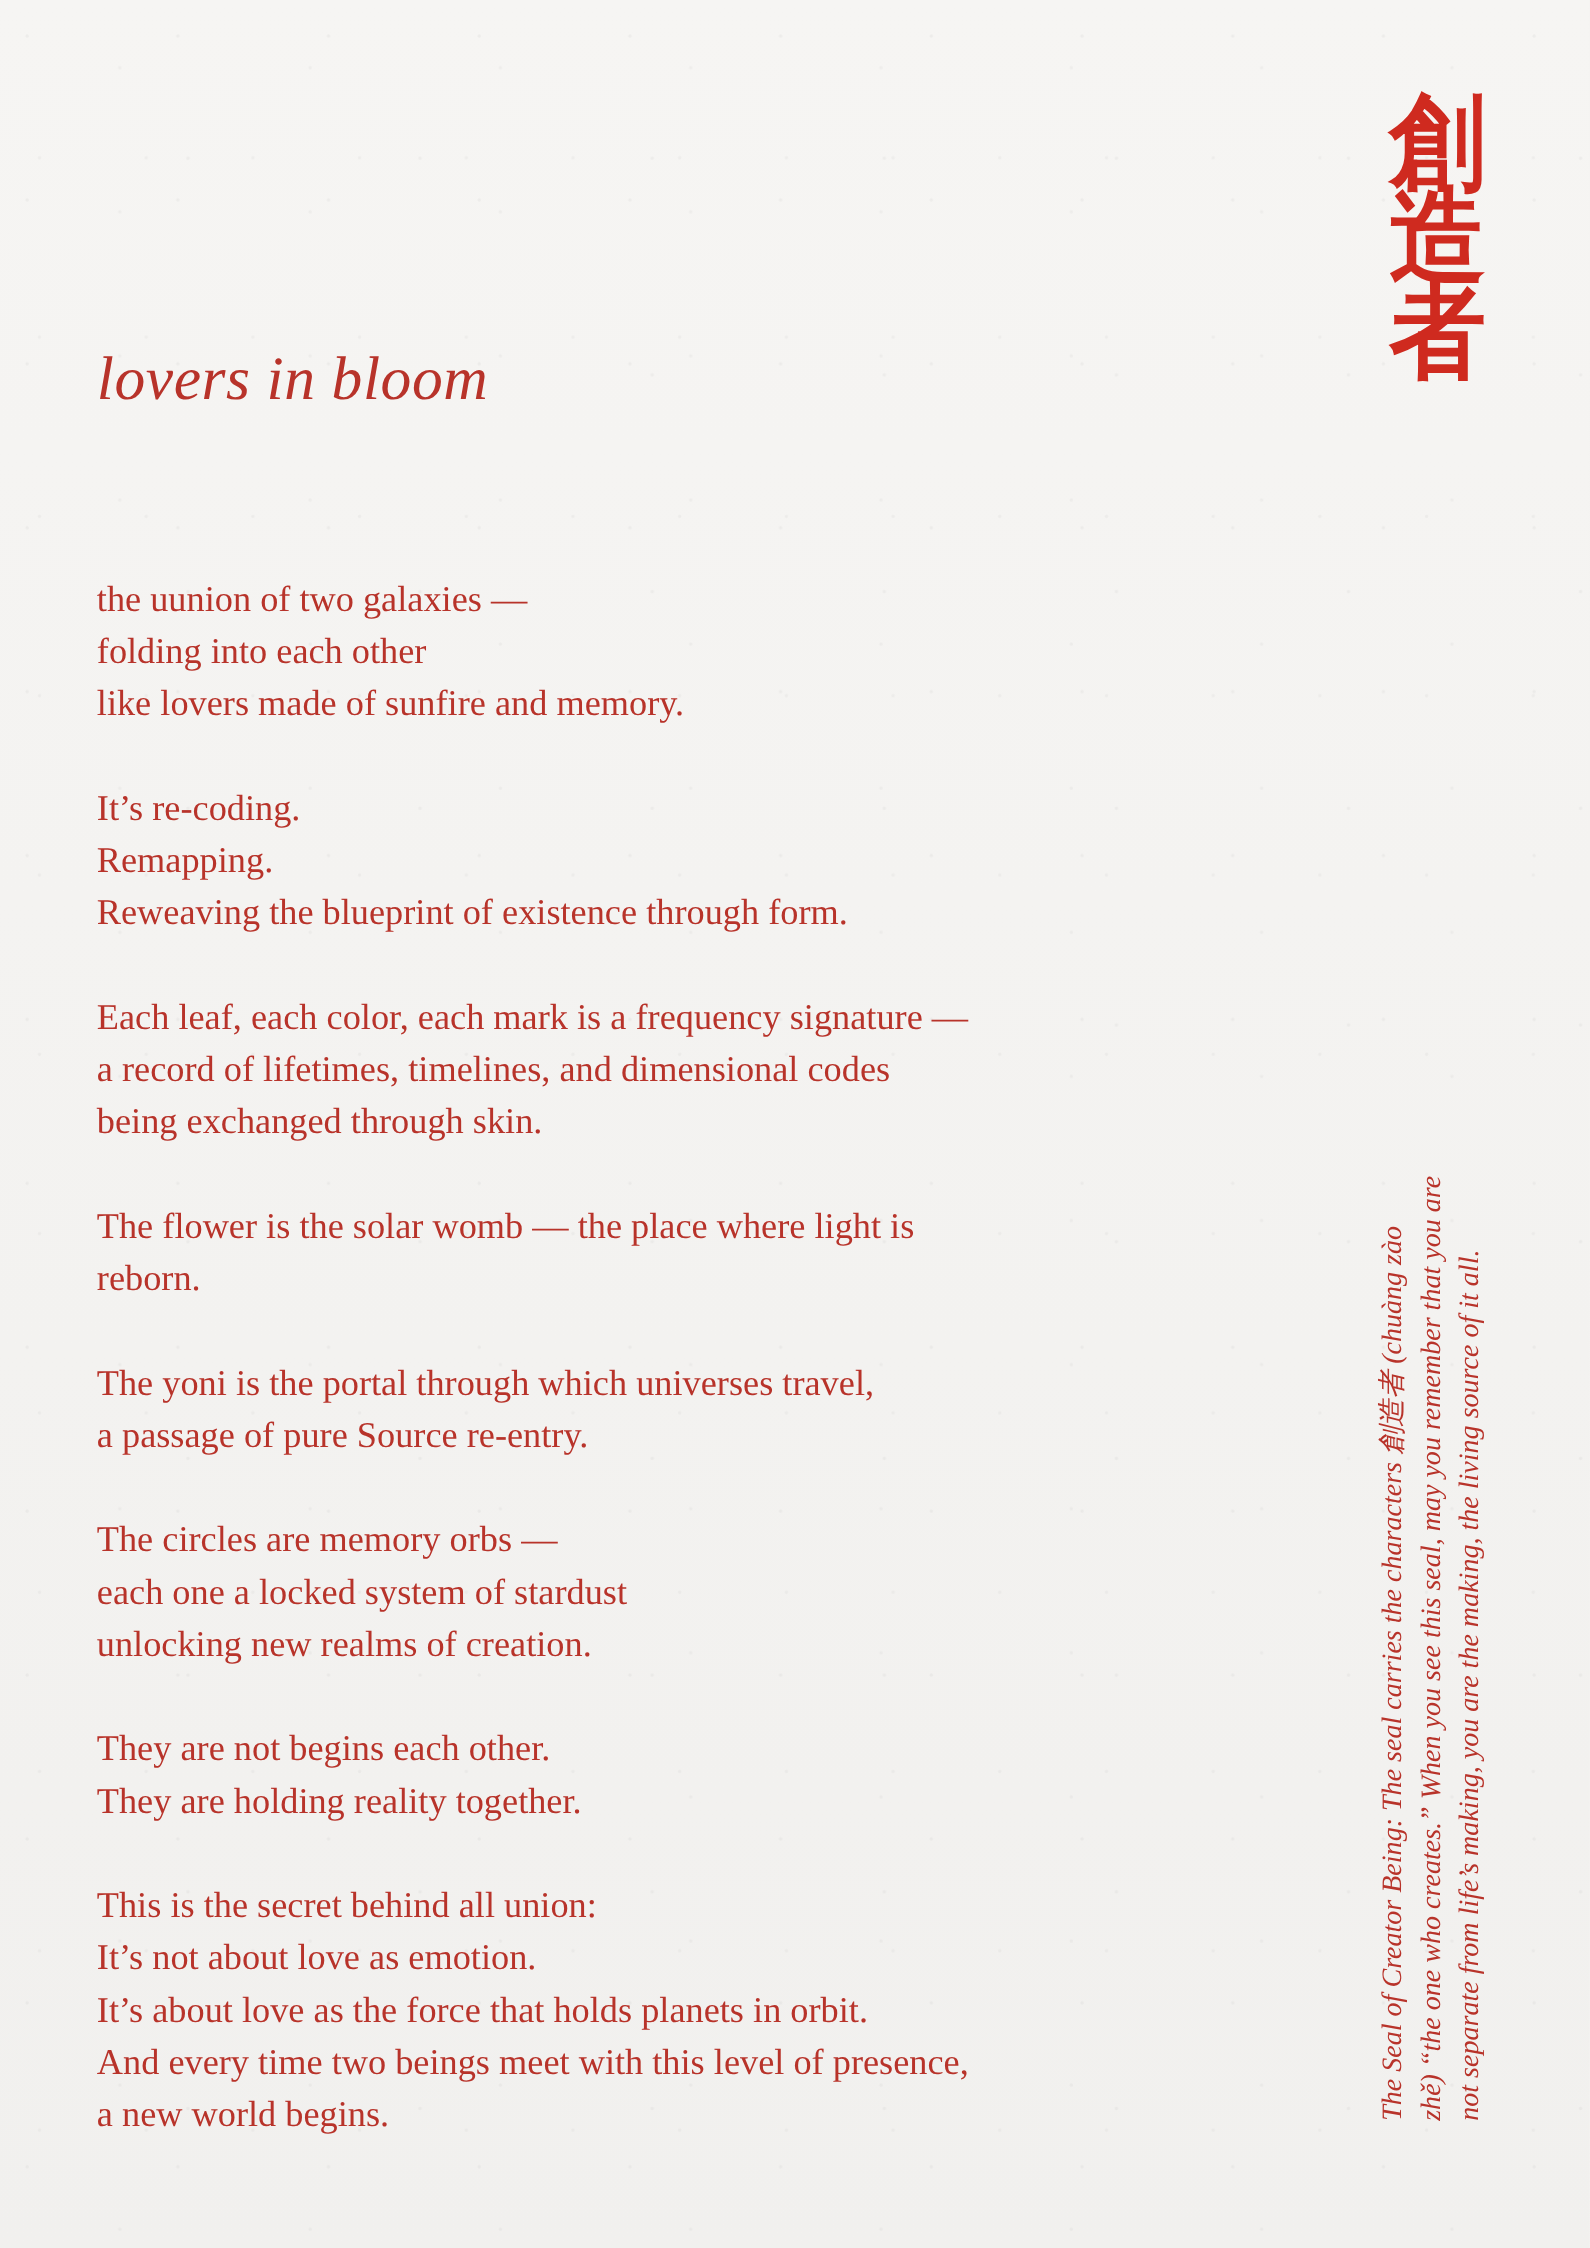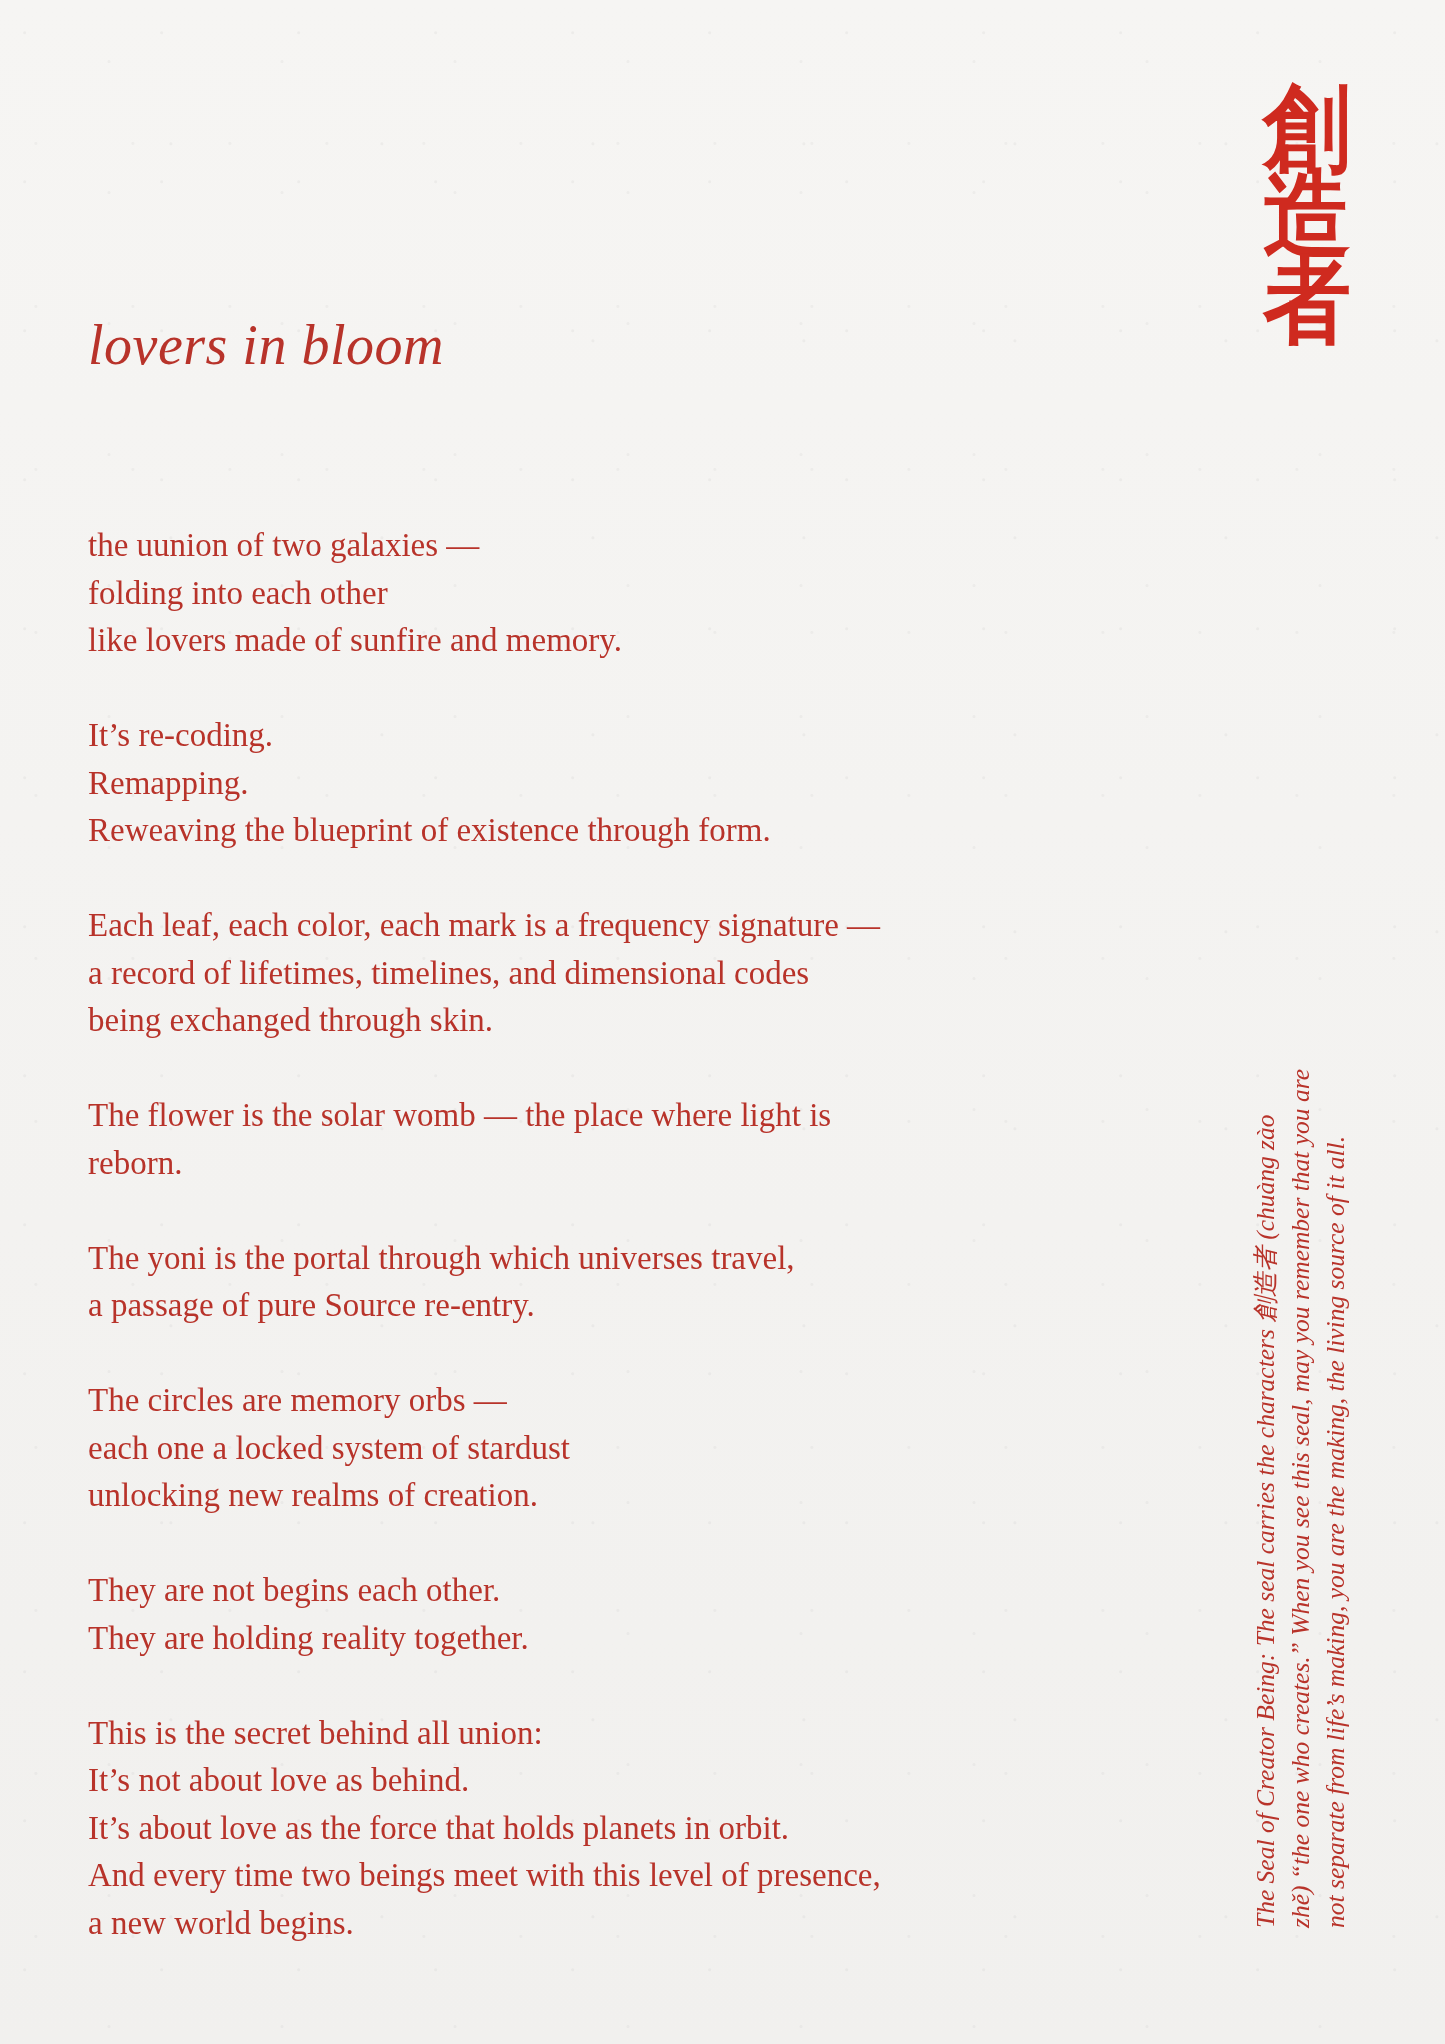"It’s not about love as" span.line { text: behind -> emotion }
